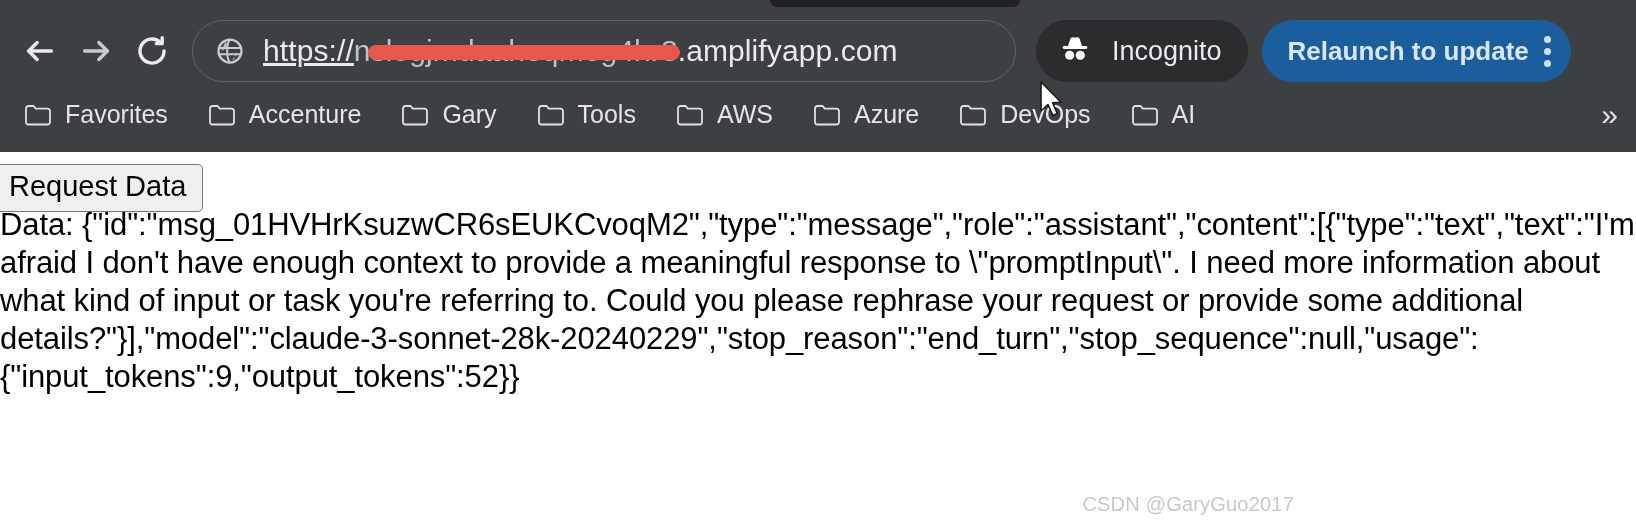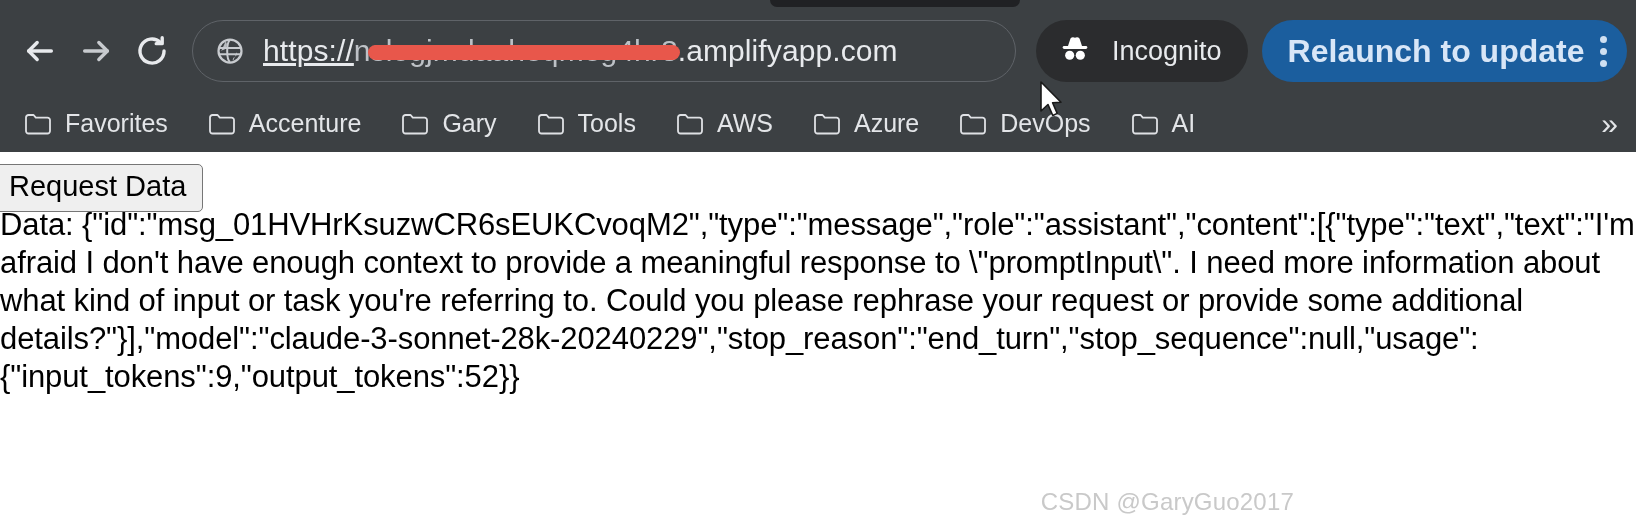"Relaunch to update" .relaunch-label { font-size: 32px -> 26px }
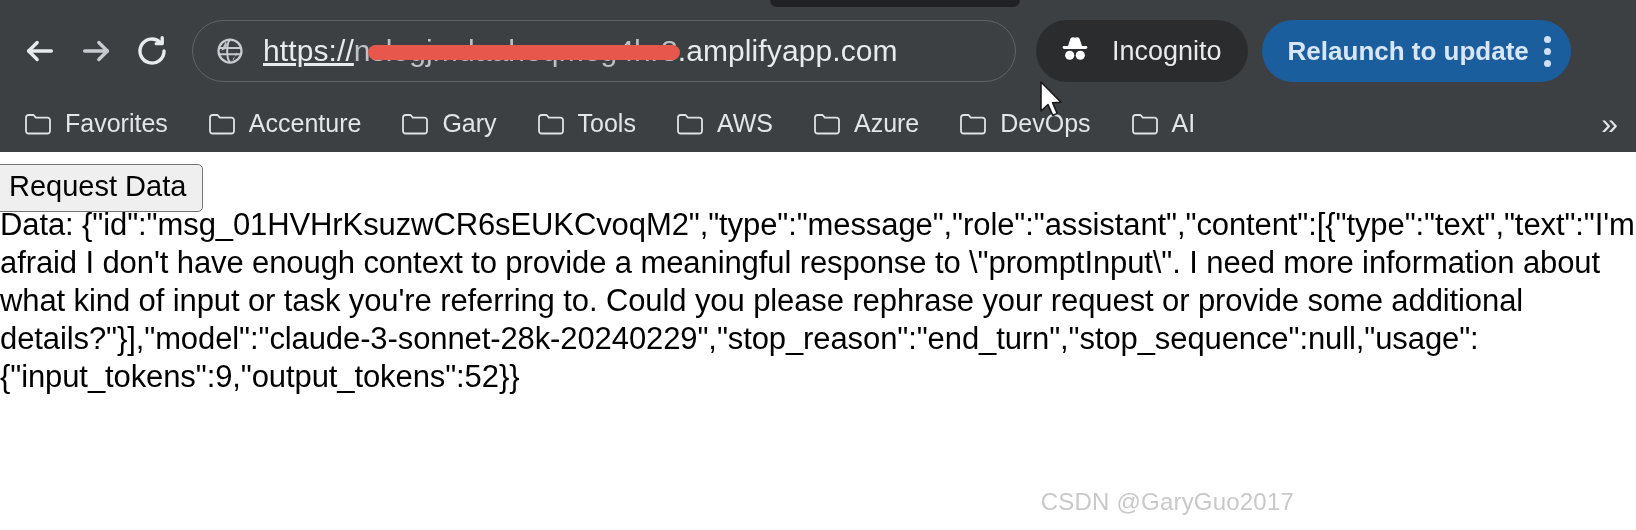"Favorites" .bookmarks { top: 95px -> 86px }
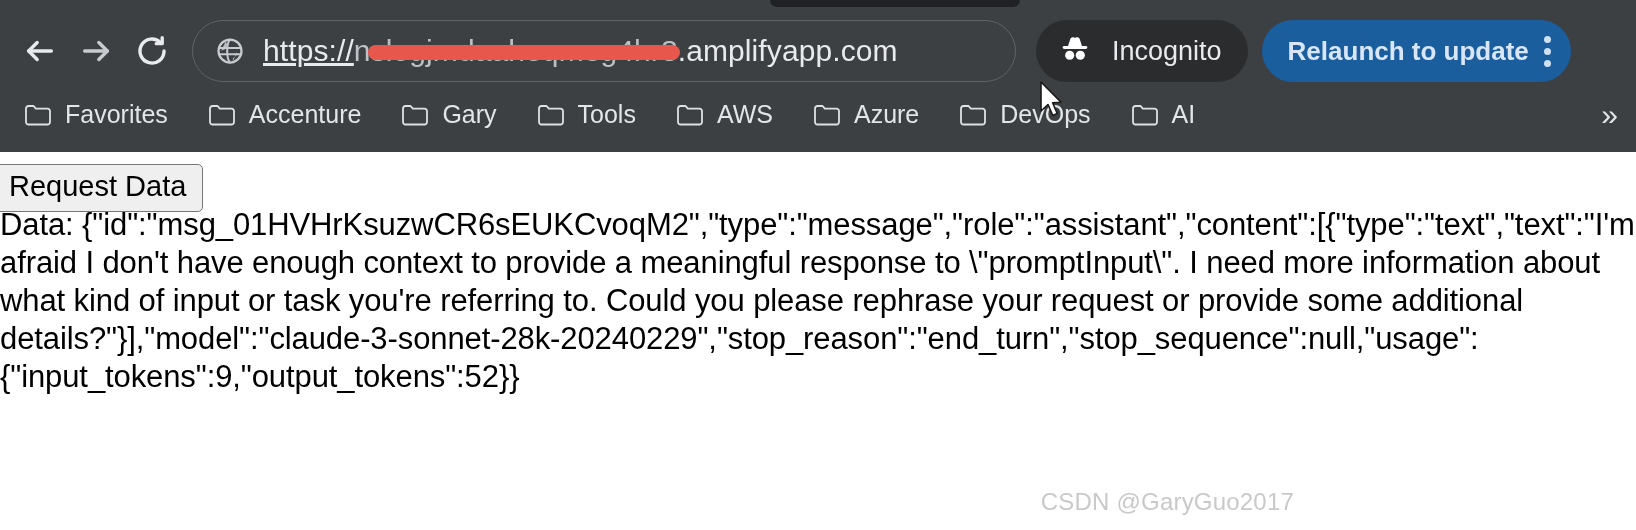"CSDN @GaryGuo2017" .watermark { font-size: 24px -> 20px }
